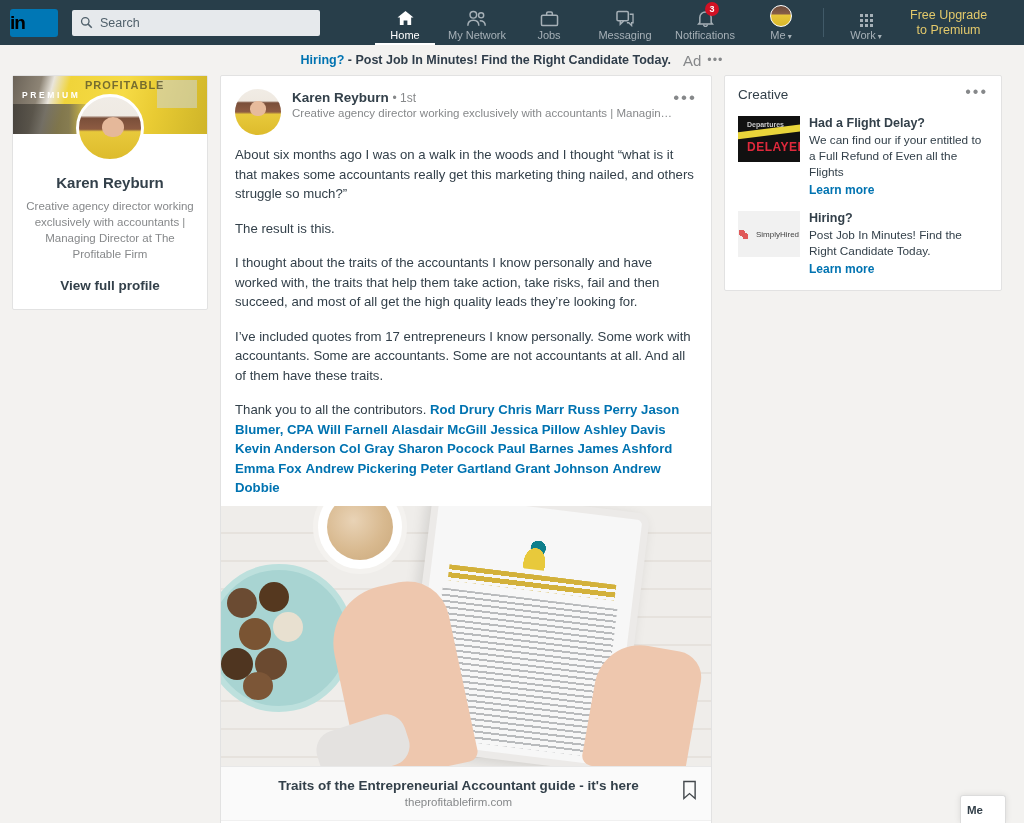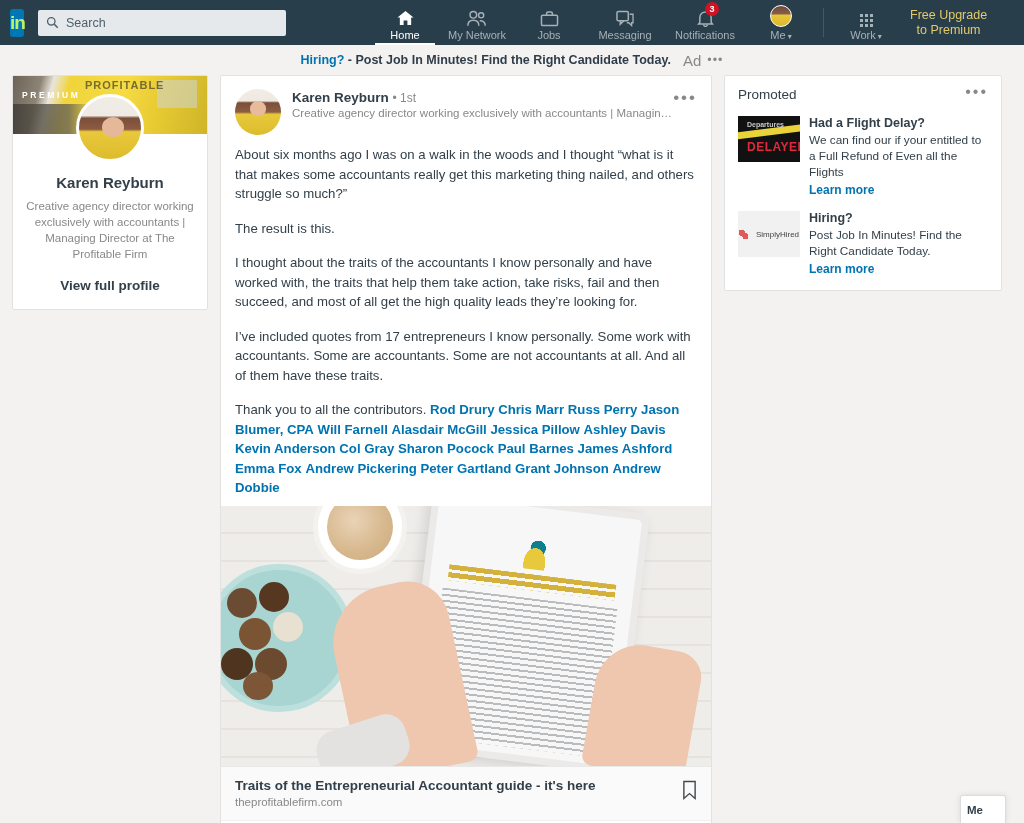"in" .li-logo { color: #bef264 -> #000000; text-align: right -> left; width: 14px -> 48px }
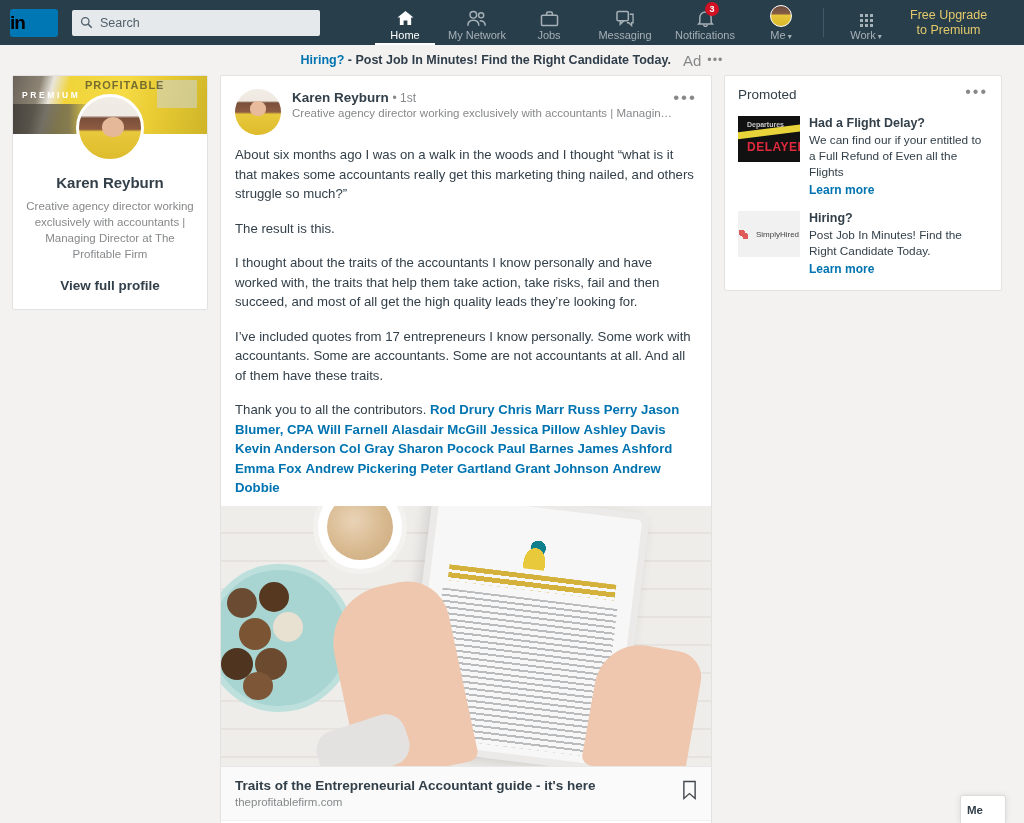"Promoted" div.promo-title { text: Promoted -> Creative }
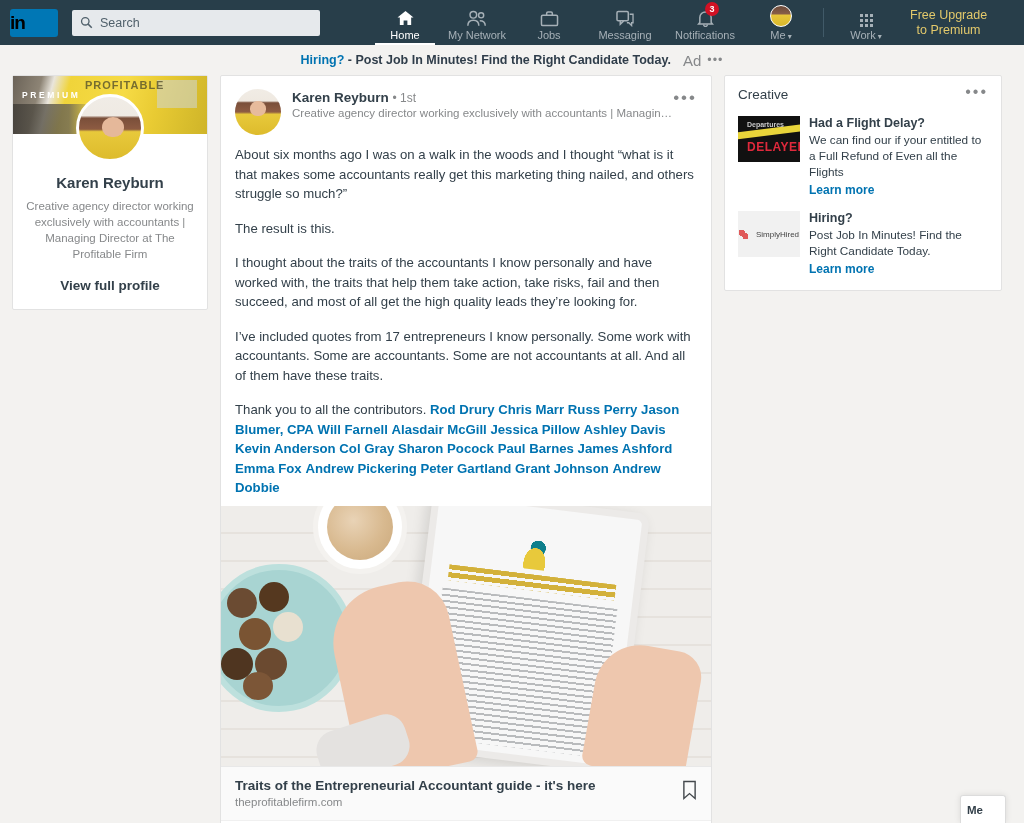"Traits of the Entrepreneurial Accountant" .lp-text { text-align: none -> center }
